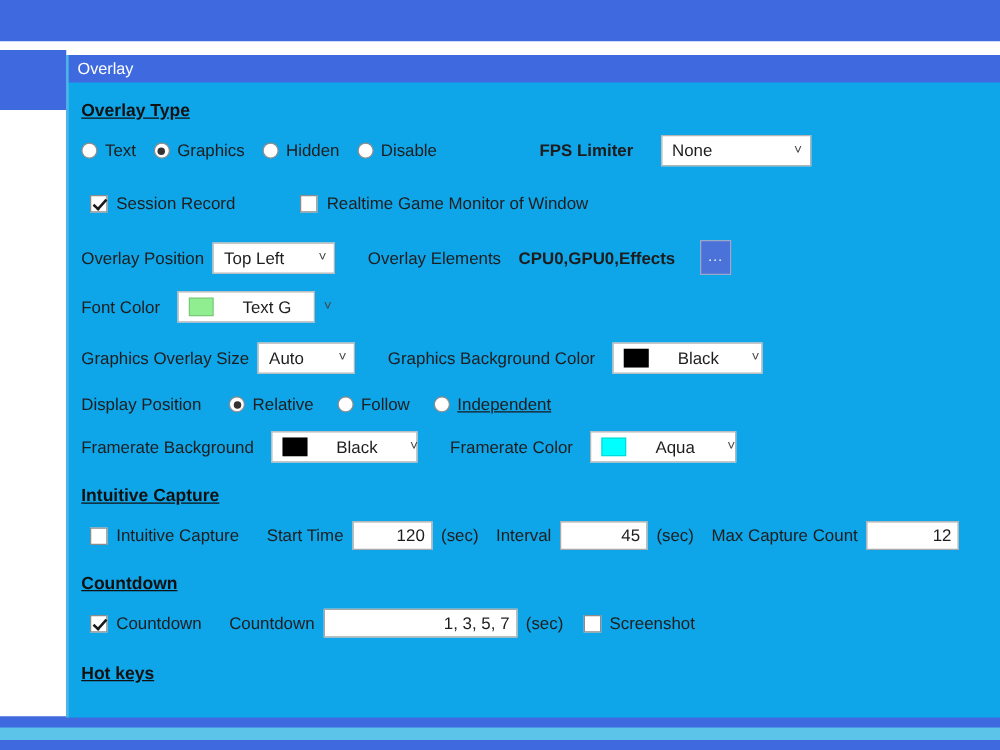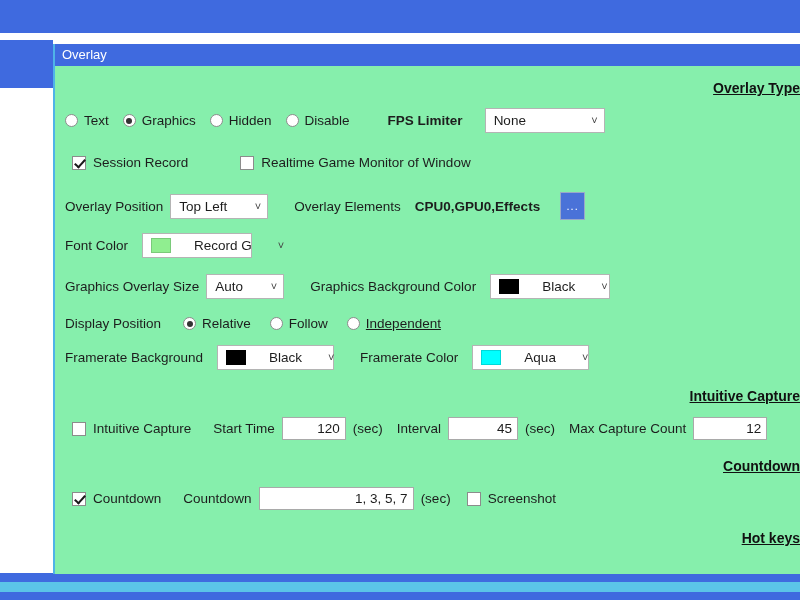"Overlay" .panel { background: #86efac -> #0ea5e9 }
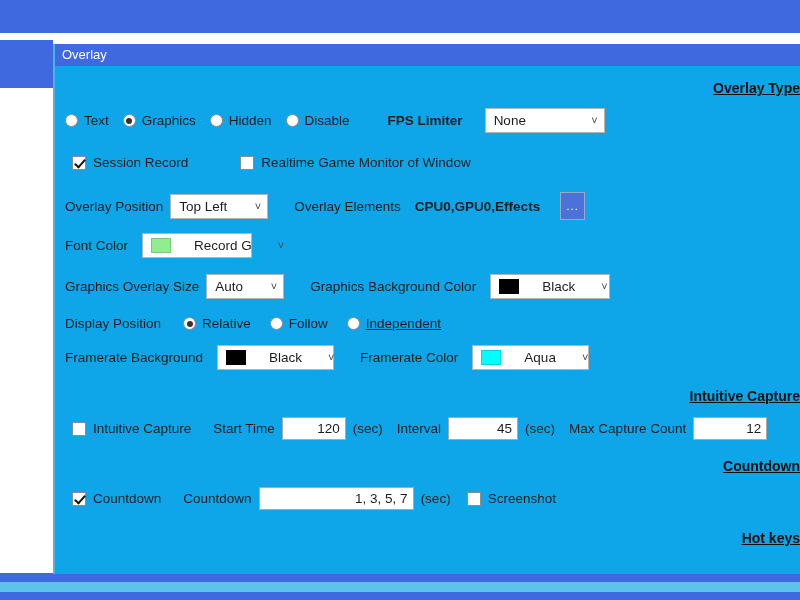"Overlay Type" .section-head { text-align: right -> none }
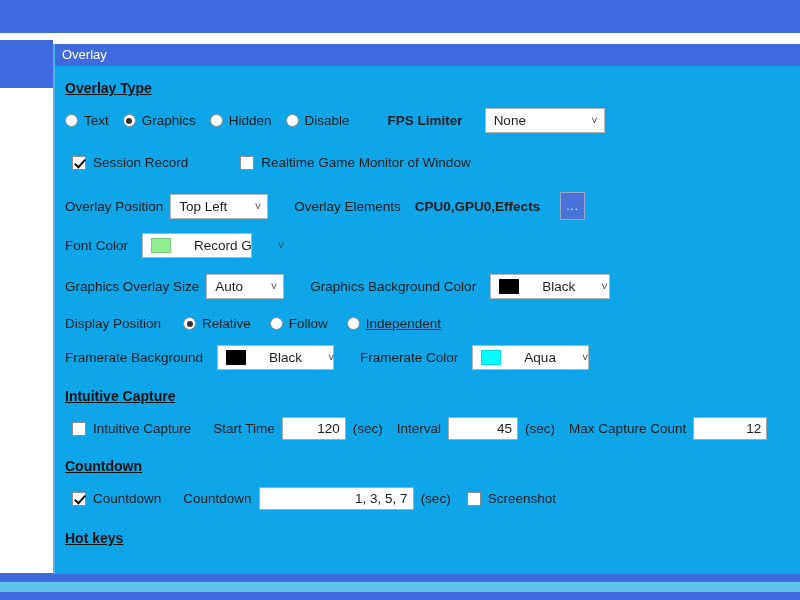"FPS Limiter" span.lbl { margin-left: 38px -> 82px }
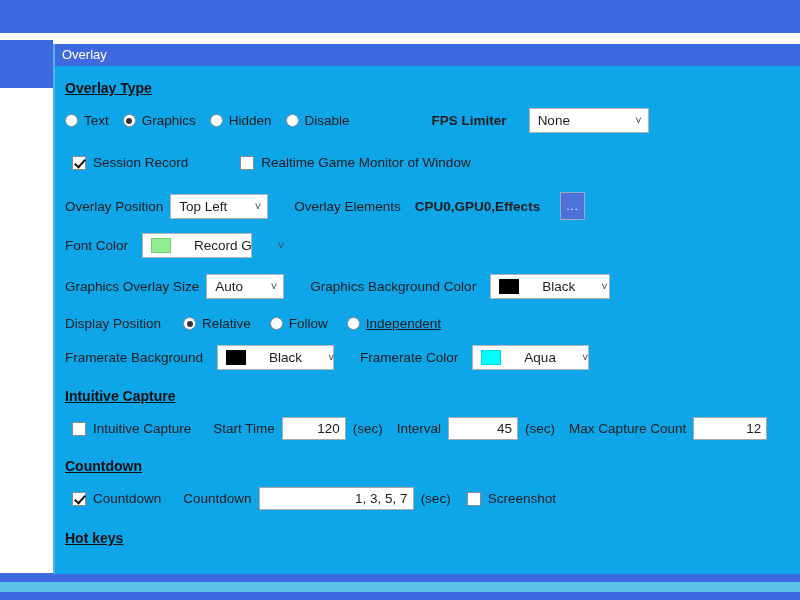"Record G" span { text: Record -> Text }
